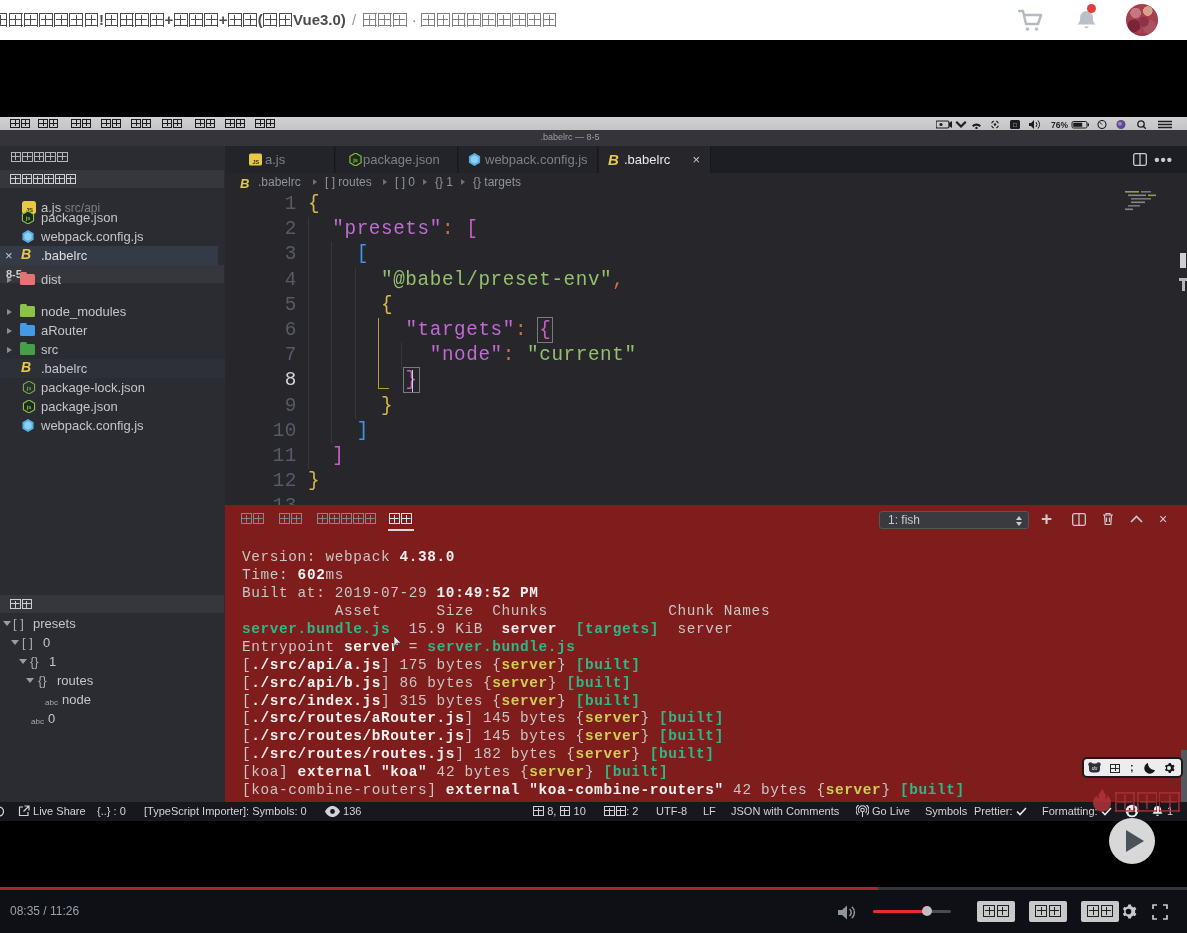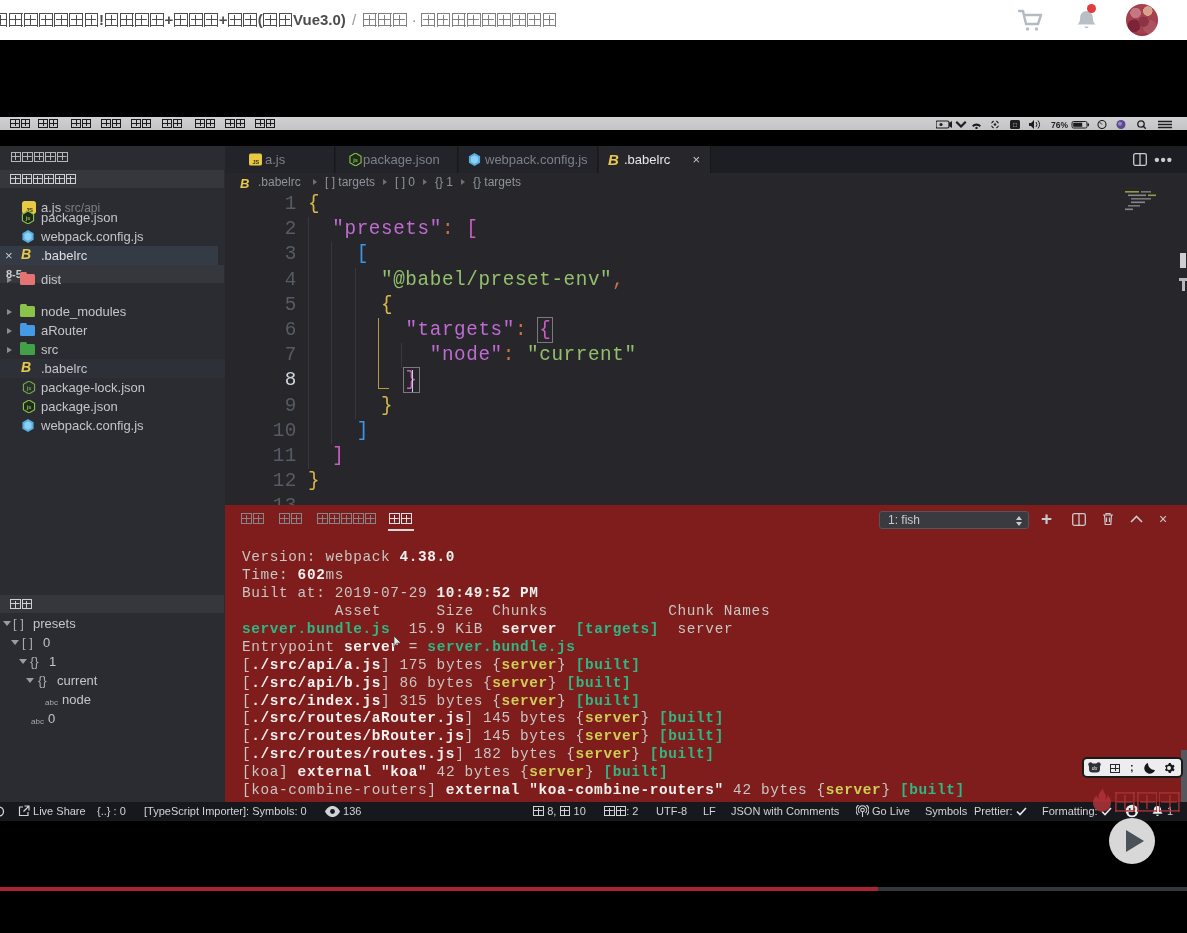".babelrc — 8-5" div { html: none -> <div> <div>.babelrc — 8-5</div> </div> }
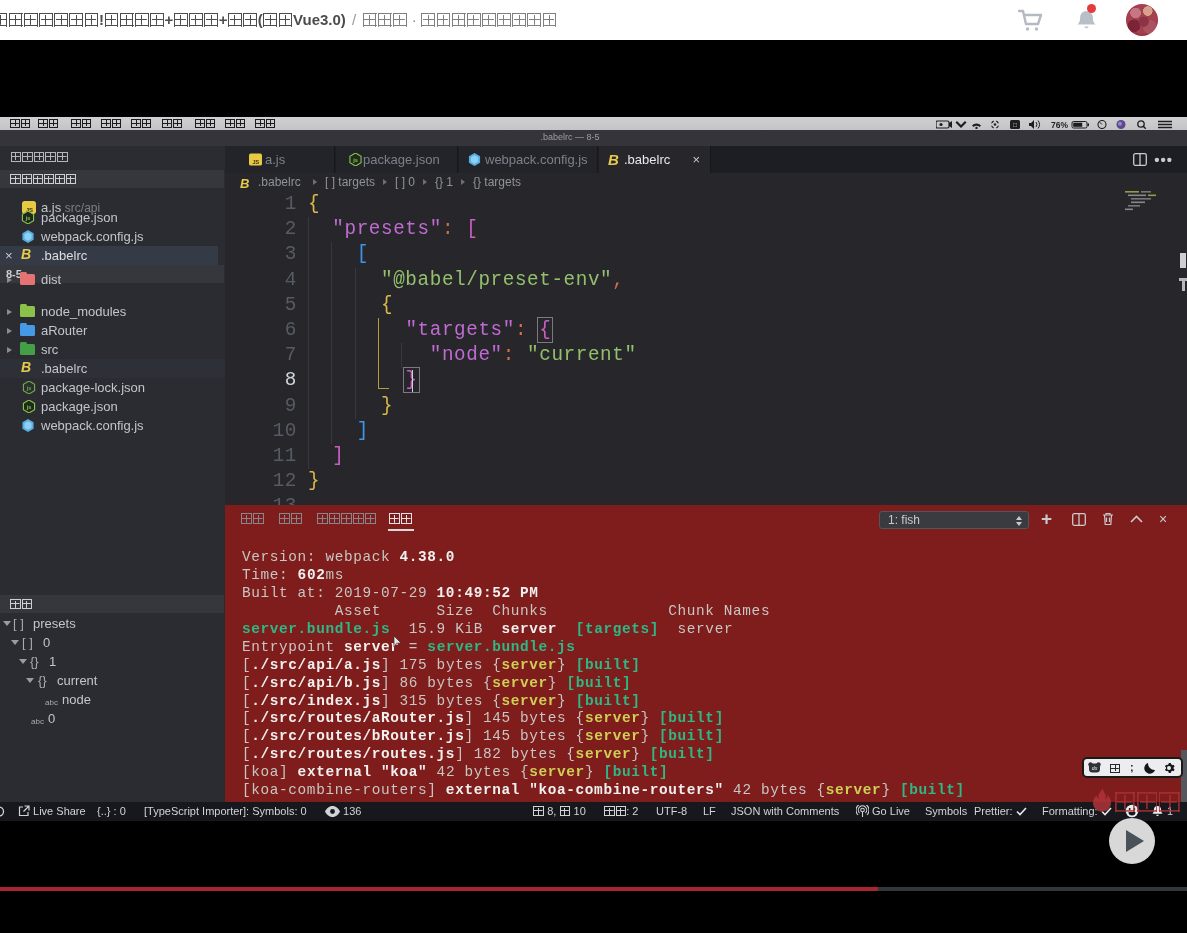"[ ] targets" span.abs { text: targets -> routes }
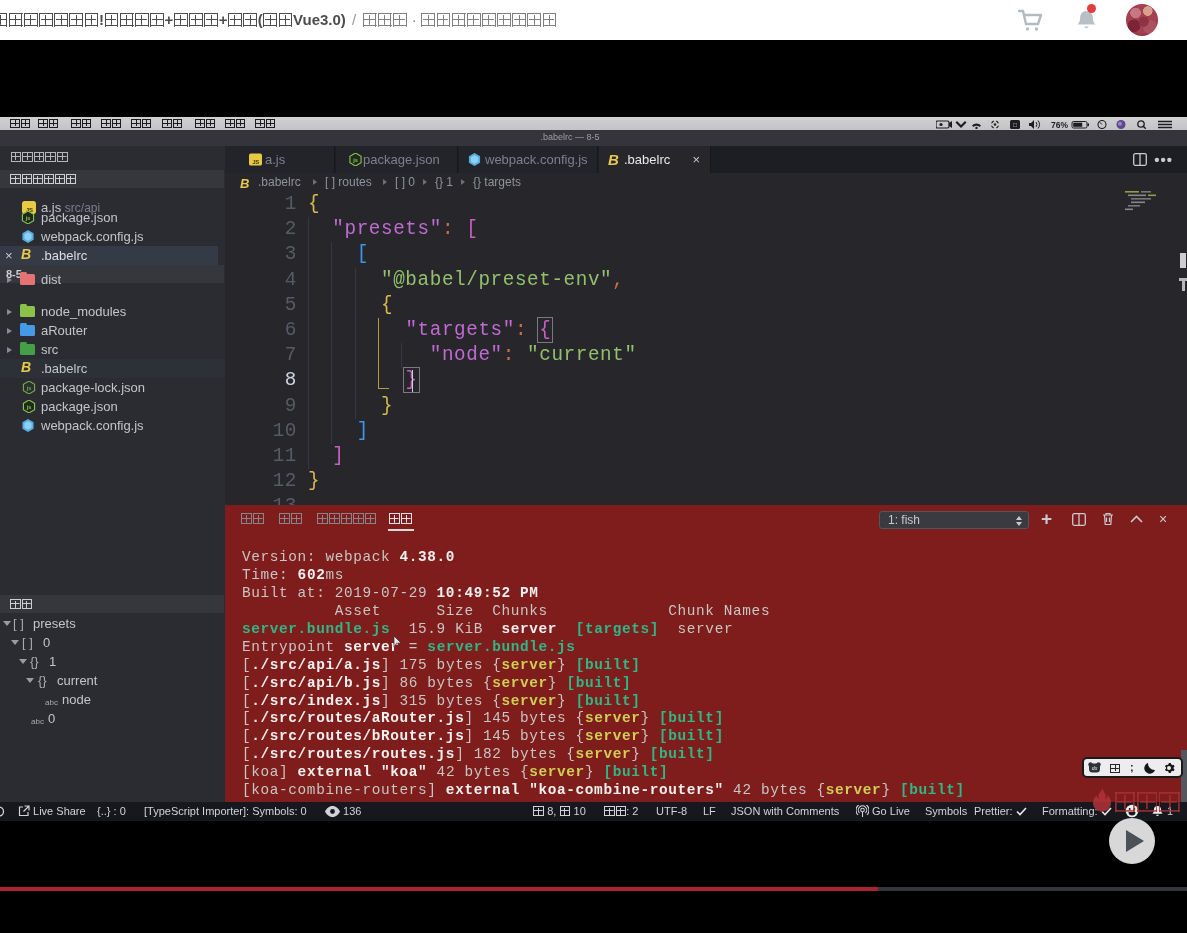"current" span.abs { text: current -> routes }
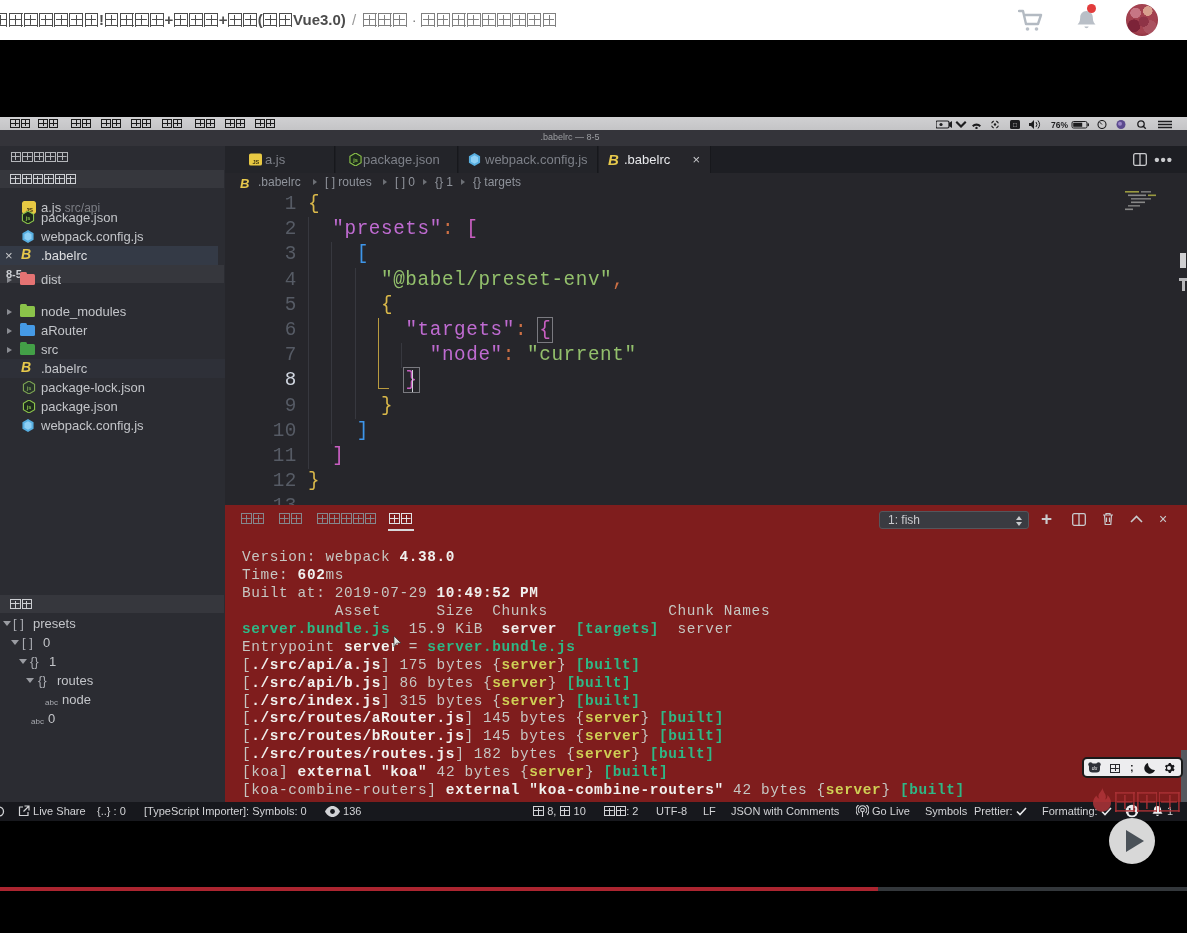"08:35 / 11:26" div { html: none -> <div> <div>08:35 / 11:26</div> <svg> <path></path> <path></path> </svg> <div></div> <div></div> <div></div> <div><i></i><i></i></div> <div><i></i><i></i></div> <div><i></i><i></i></div> <svg> <path></path> </svg> <svg> <path></path> </svg> </div> }
